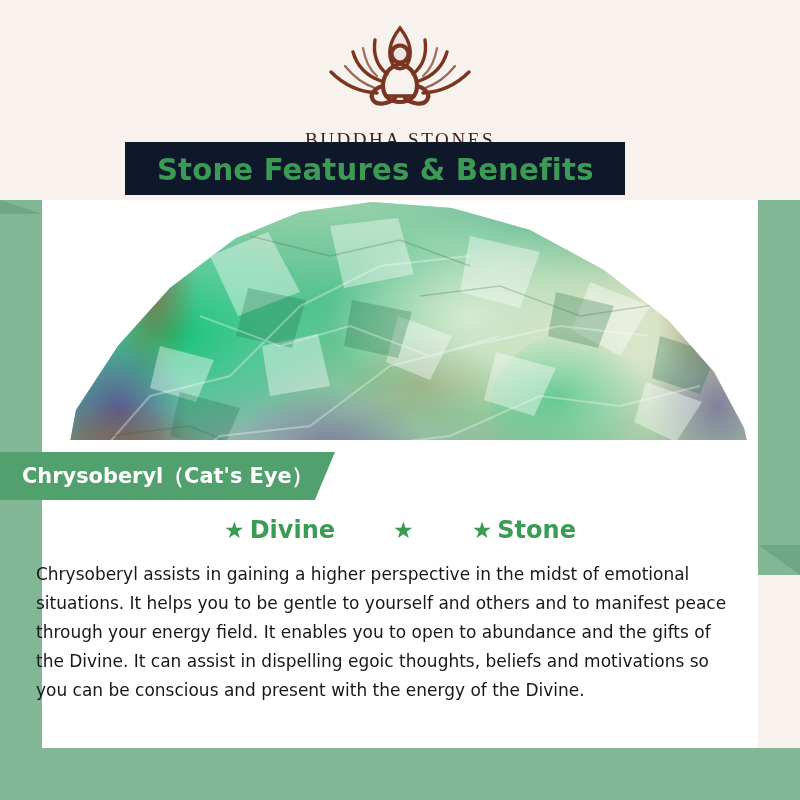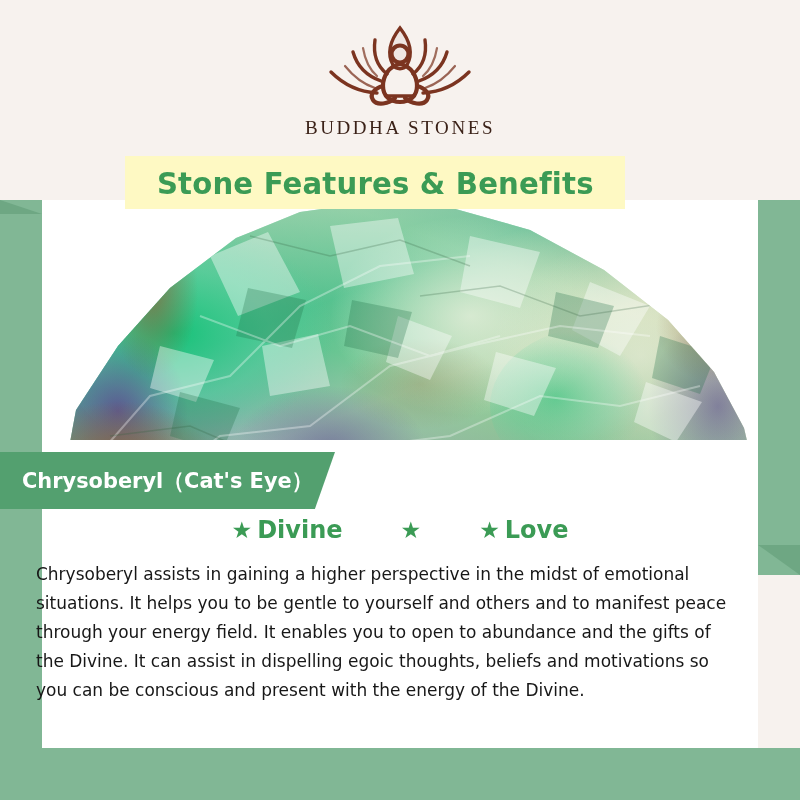"BUDDHA STONES" .logo-text { margin-top: 4px -> 16px }
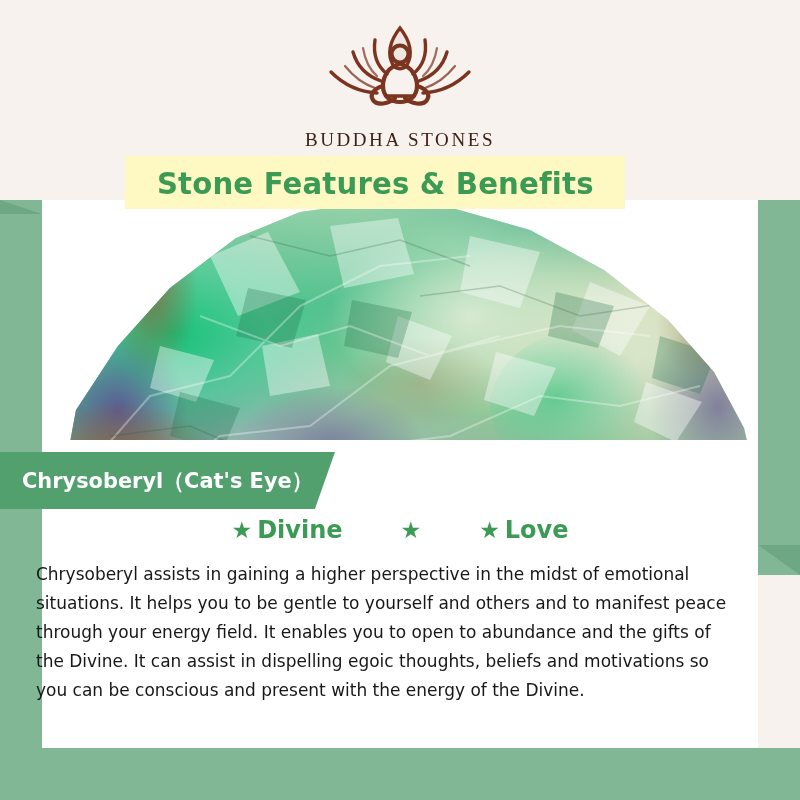"Stone Features & Benefits" .title-banner { background: #fef9c3 -> #0f172a; top: 156px -> 142px }
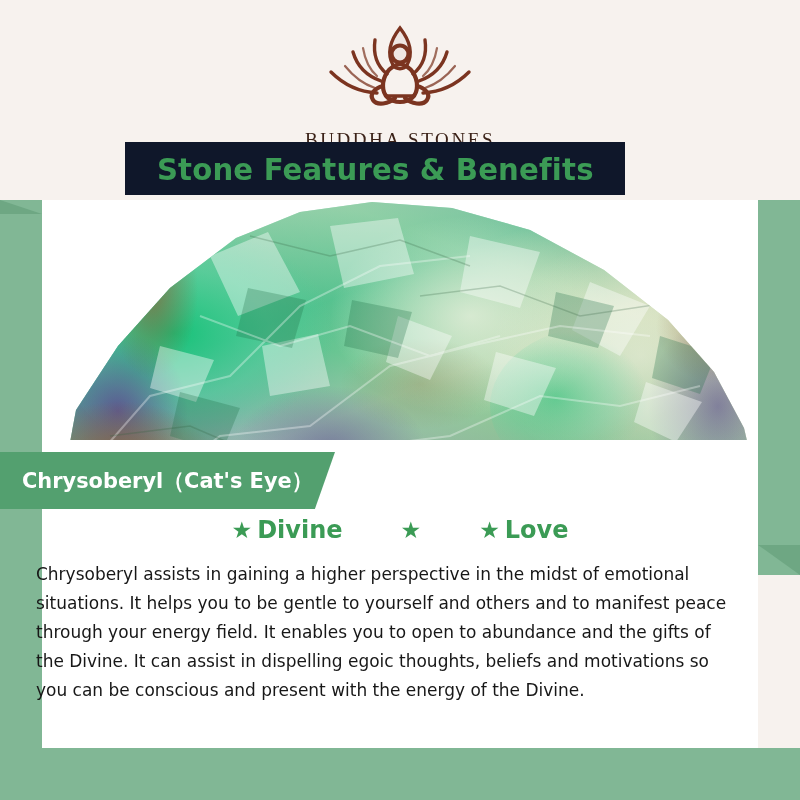"Chrysoberyl（Cat's Eye）" .name-ribbon { height: 57px -> 48px }
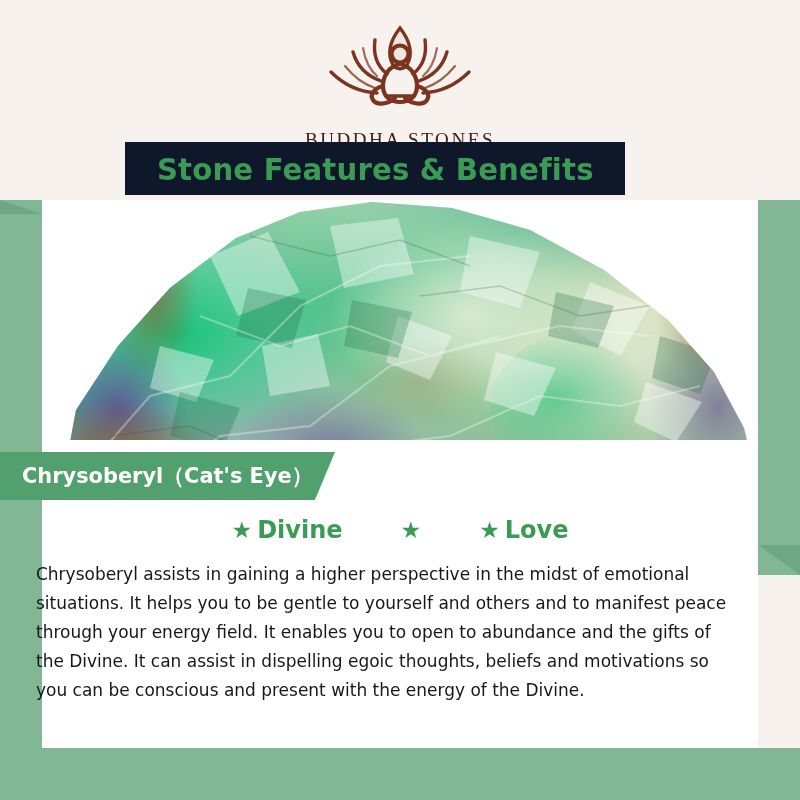"Love" span { text: Love -> Stone }
